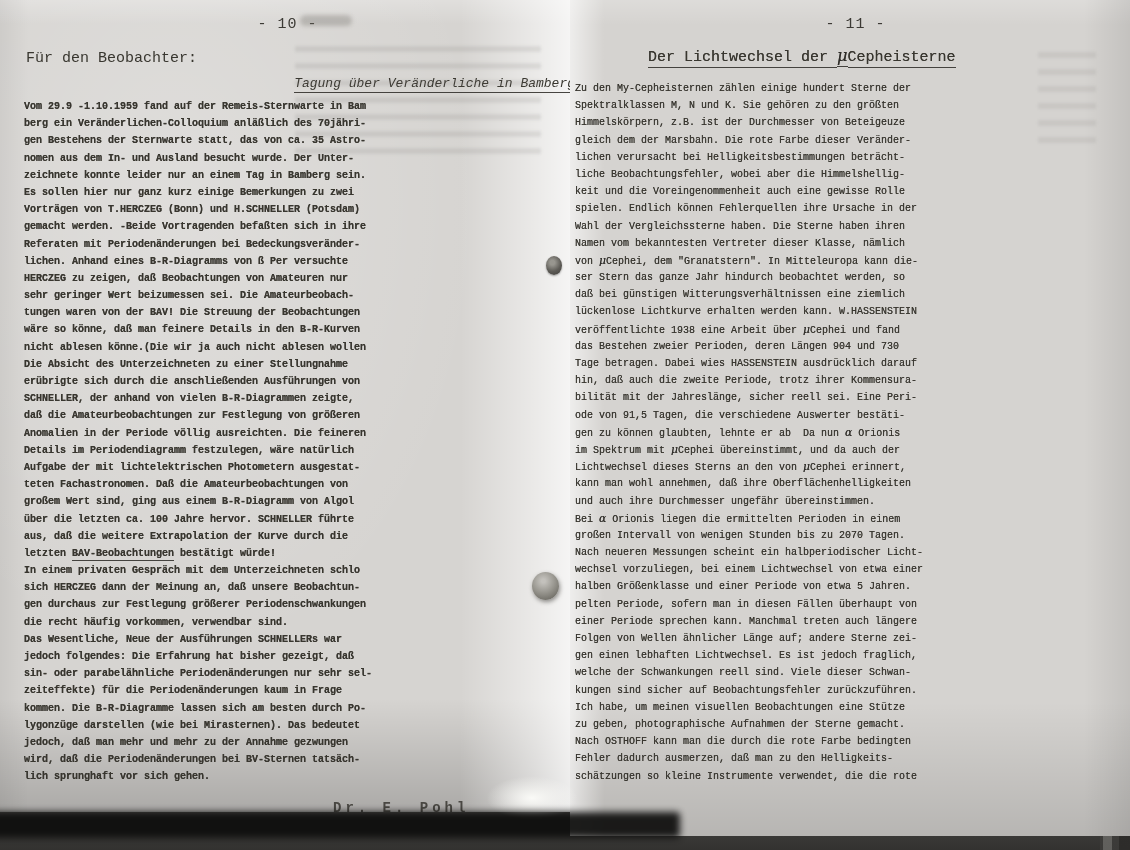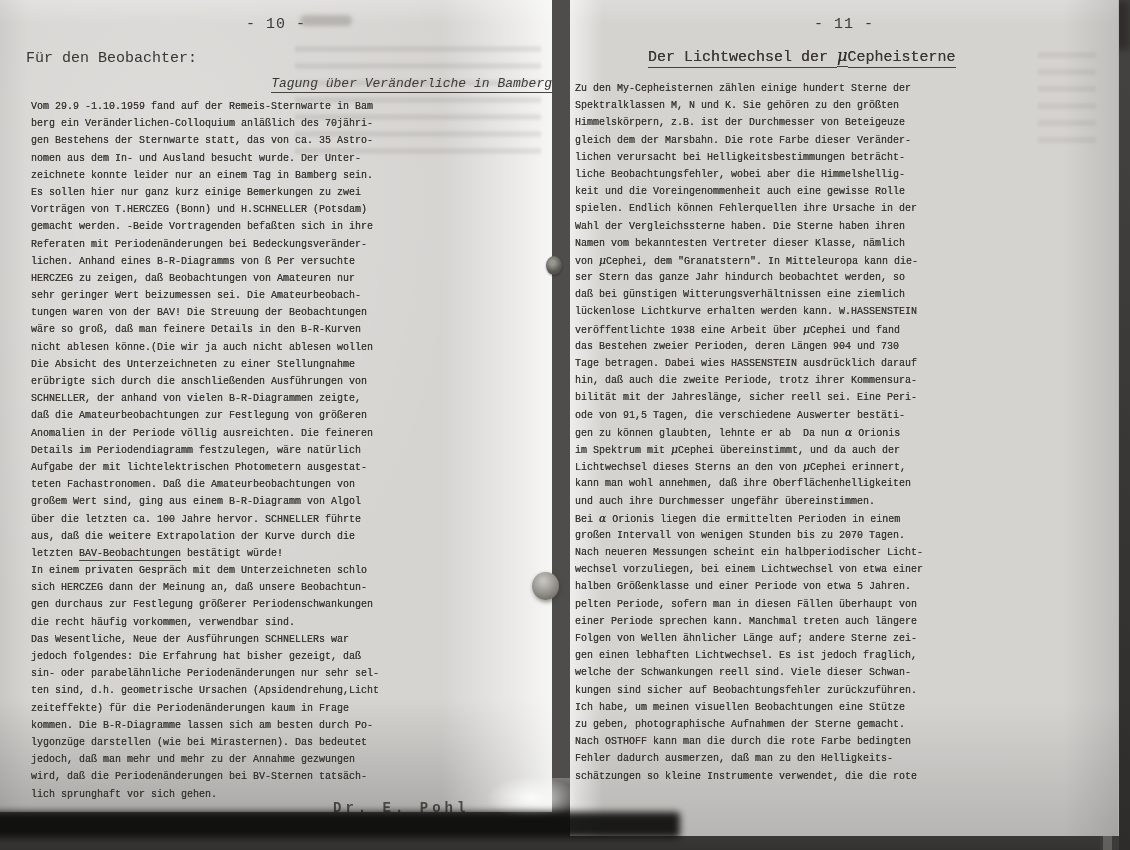"- 10 -" .page { padding-left: none -> 23px }
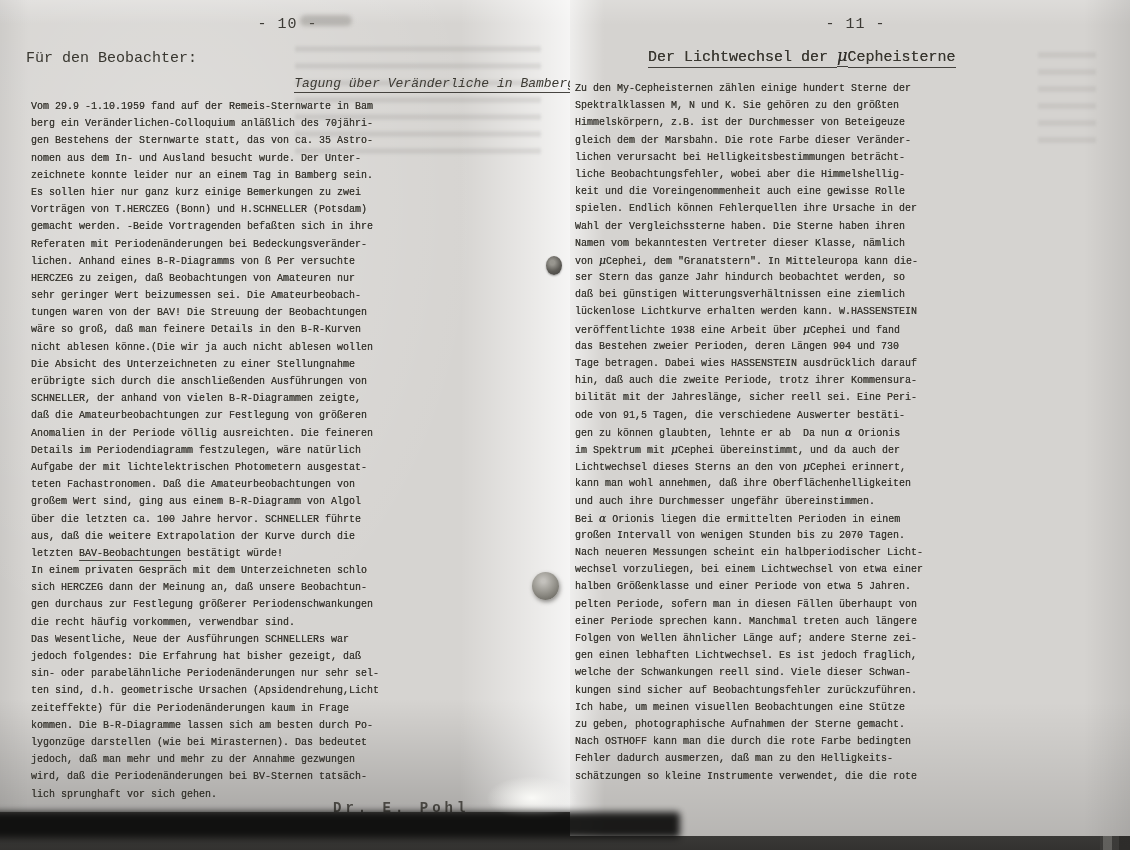"Vom 29.9 -1.10.1959 fand auf" .body-left { font-weight: none -> bold; left: 31px -> 24px }
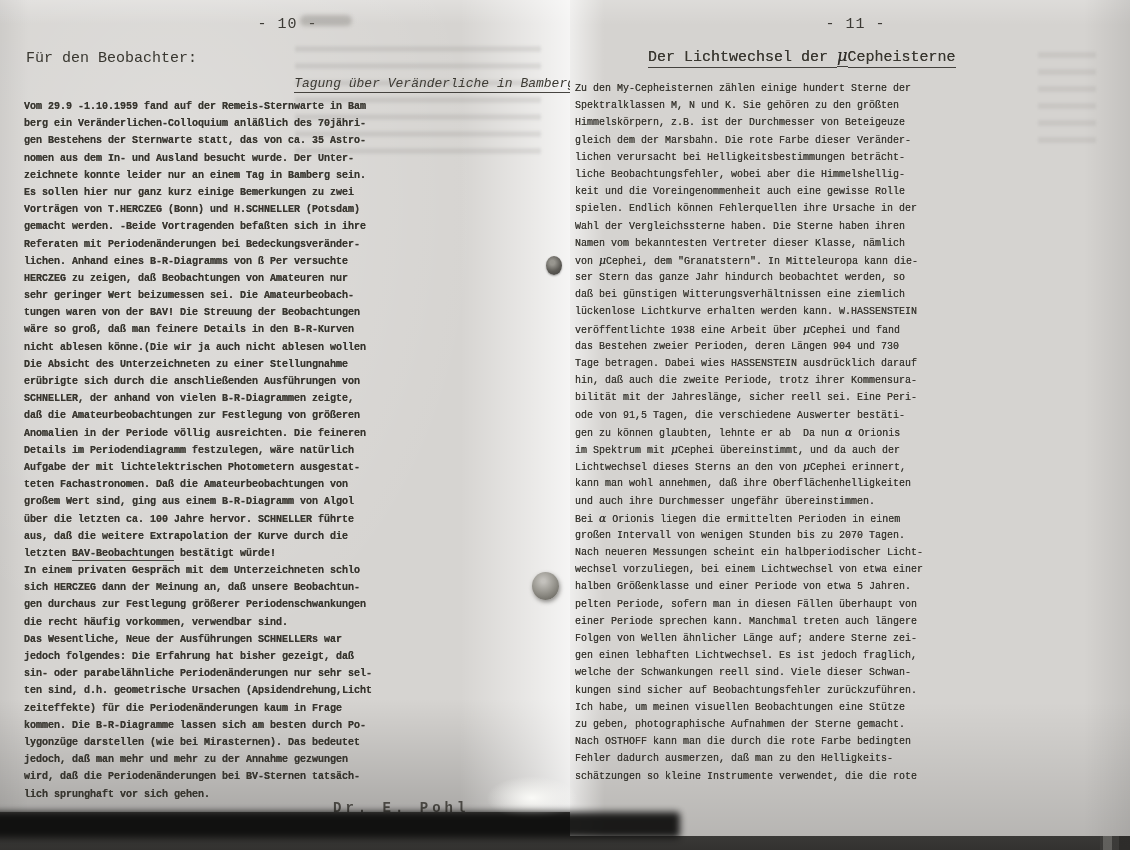"wäre so groß, daß man" span { text: groß -> könne }
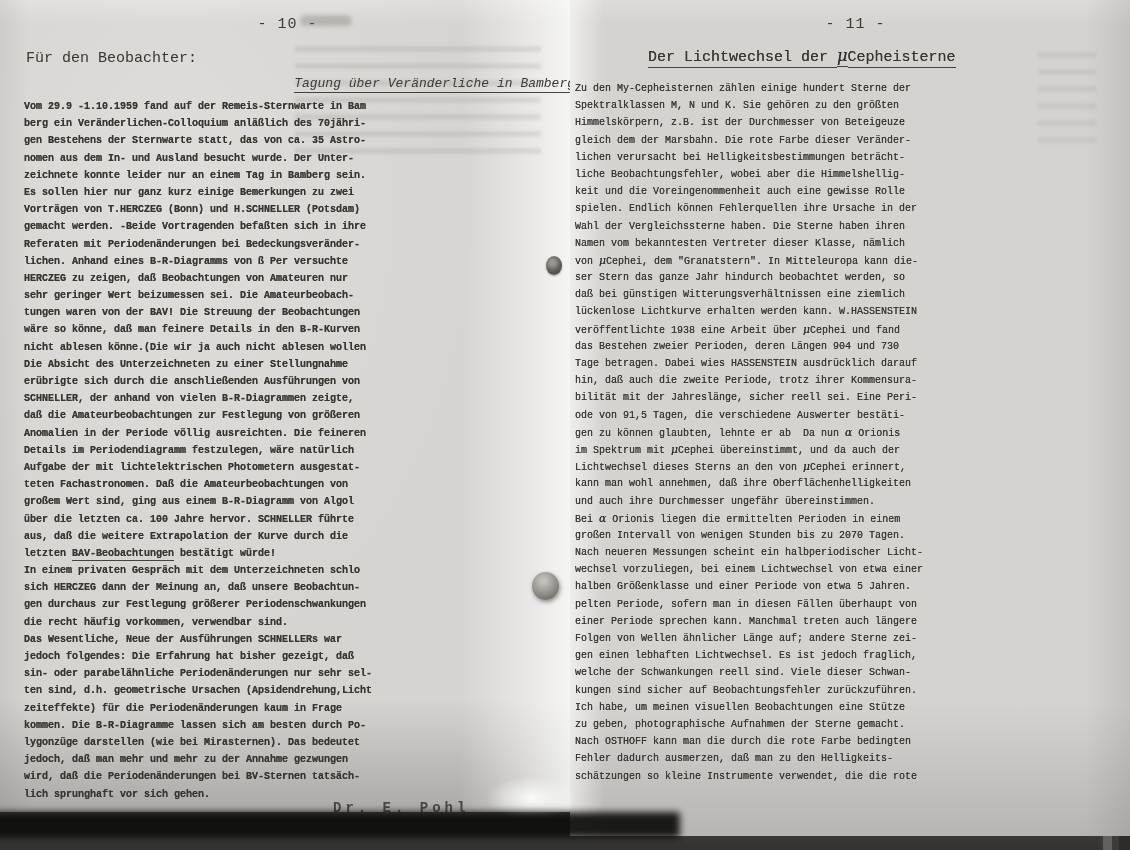"ten sind, d.h. geometrische Ursachen" div.tline { html: <div><span>ten sind, d.h. geometrische Ursachen (Apsidendrehung,Licht</span></div> -> none }
